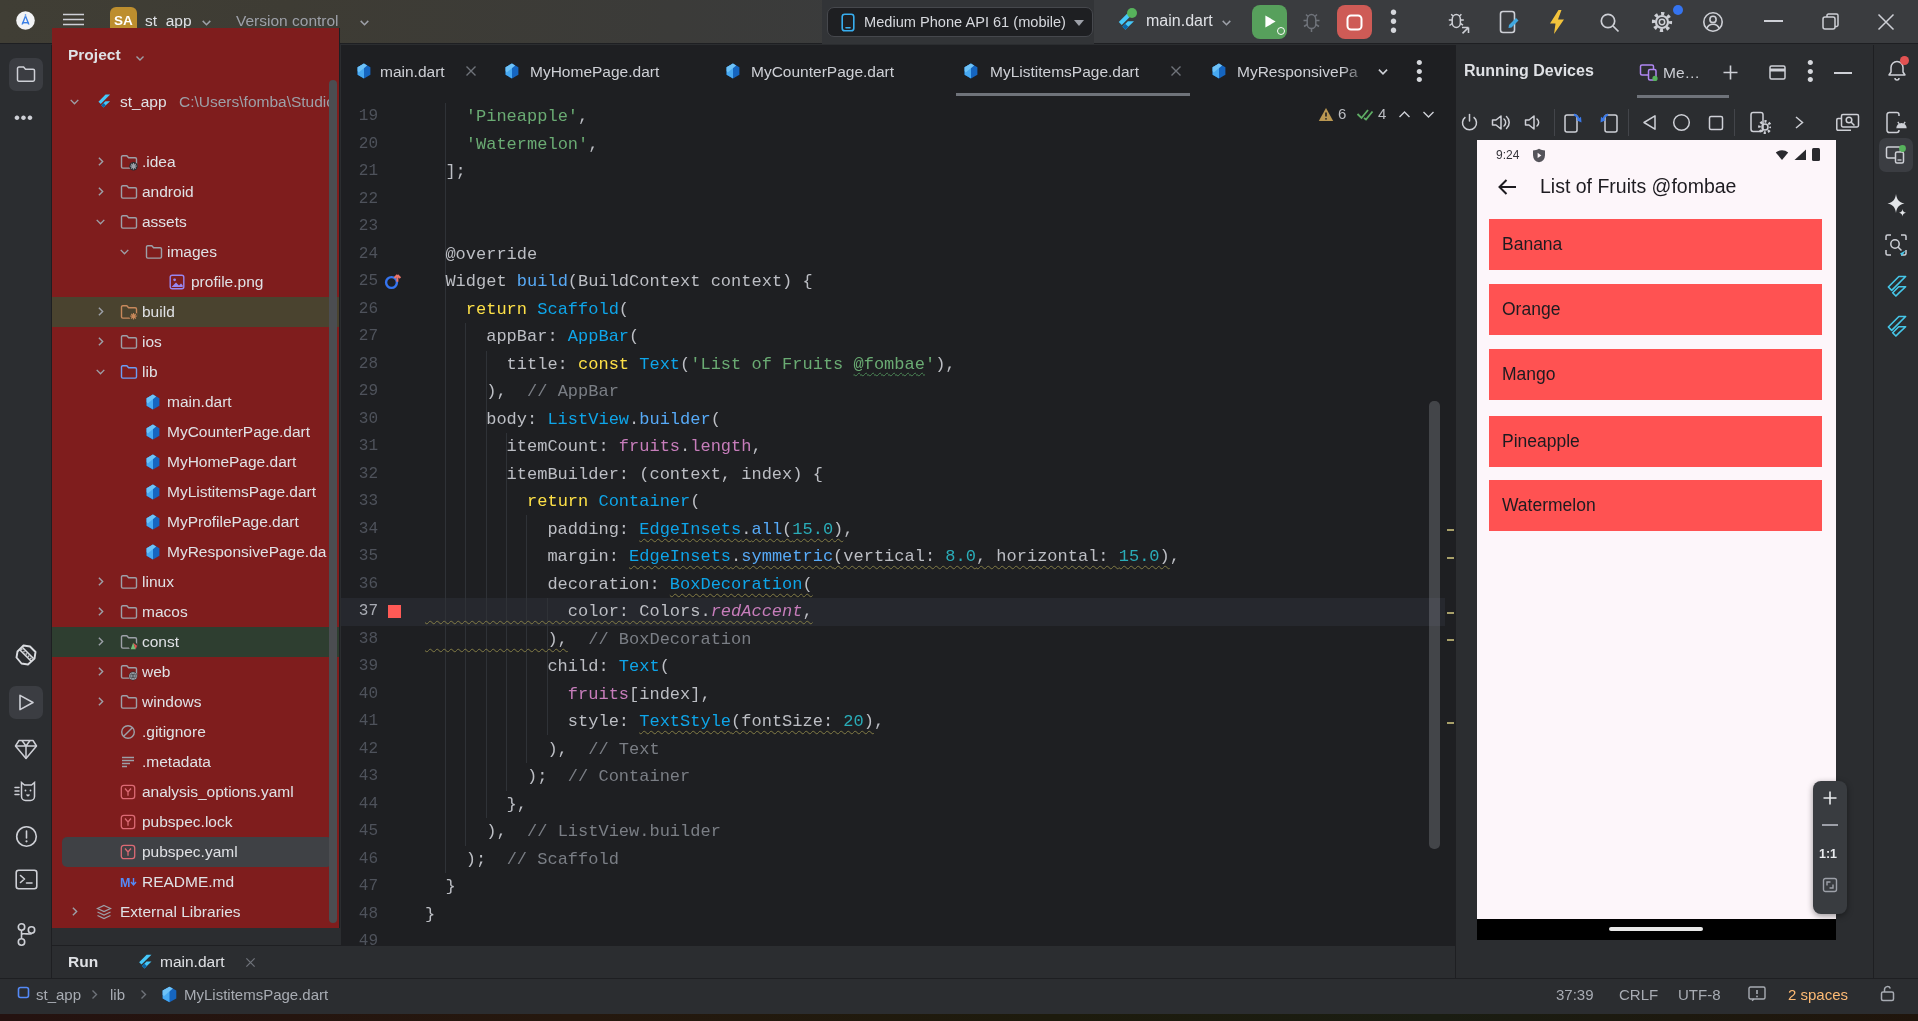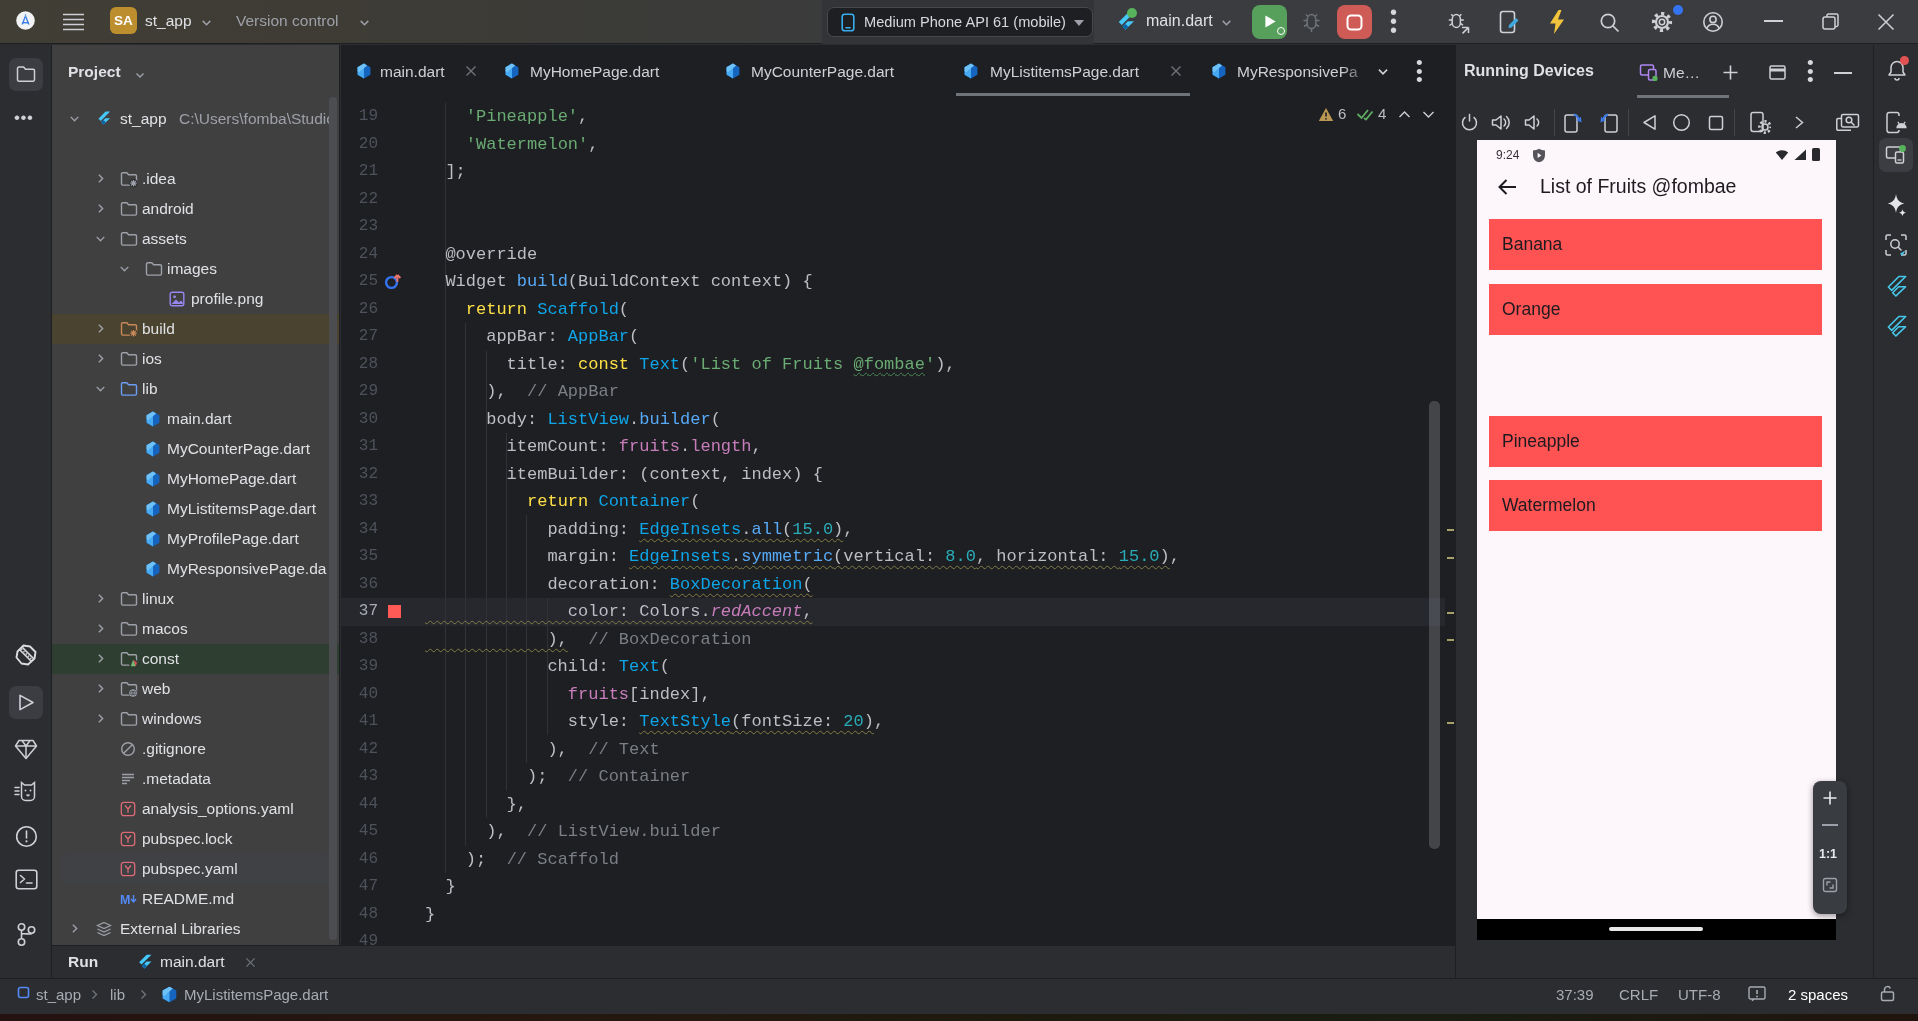"Project" #projpanel { background: #404040 -> #7f1d1d; top: 45px -> 28px }
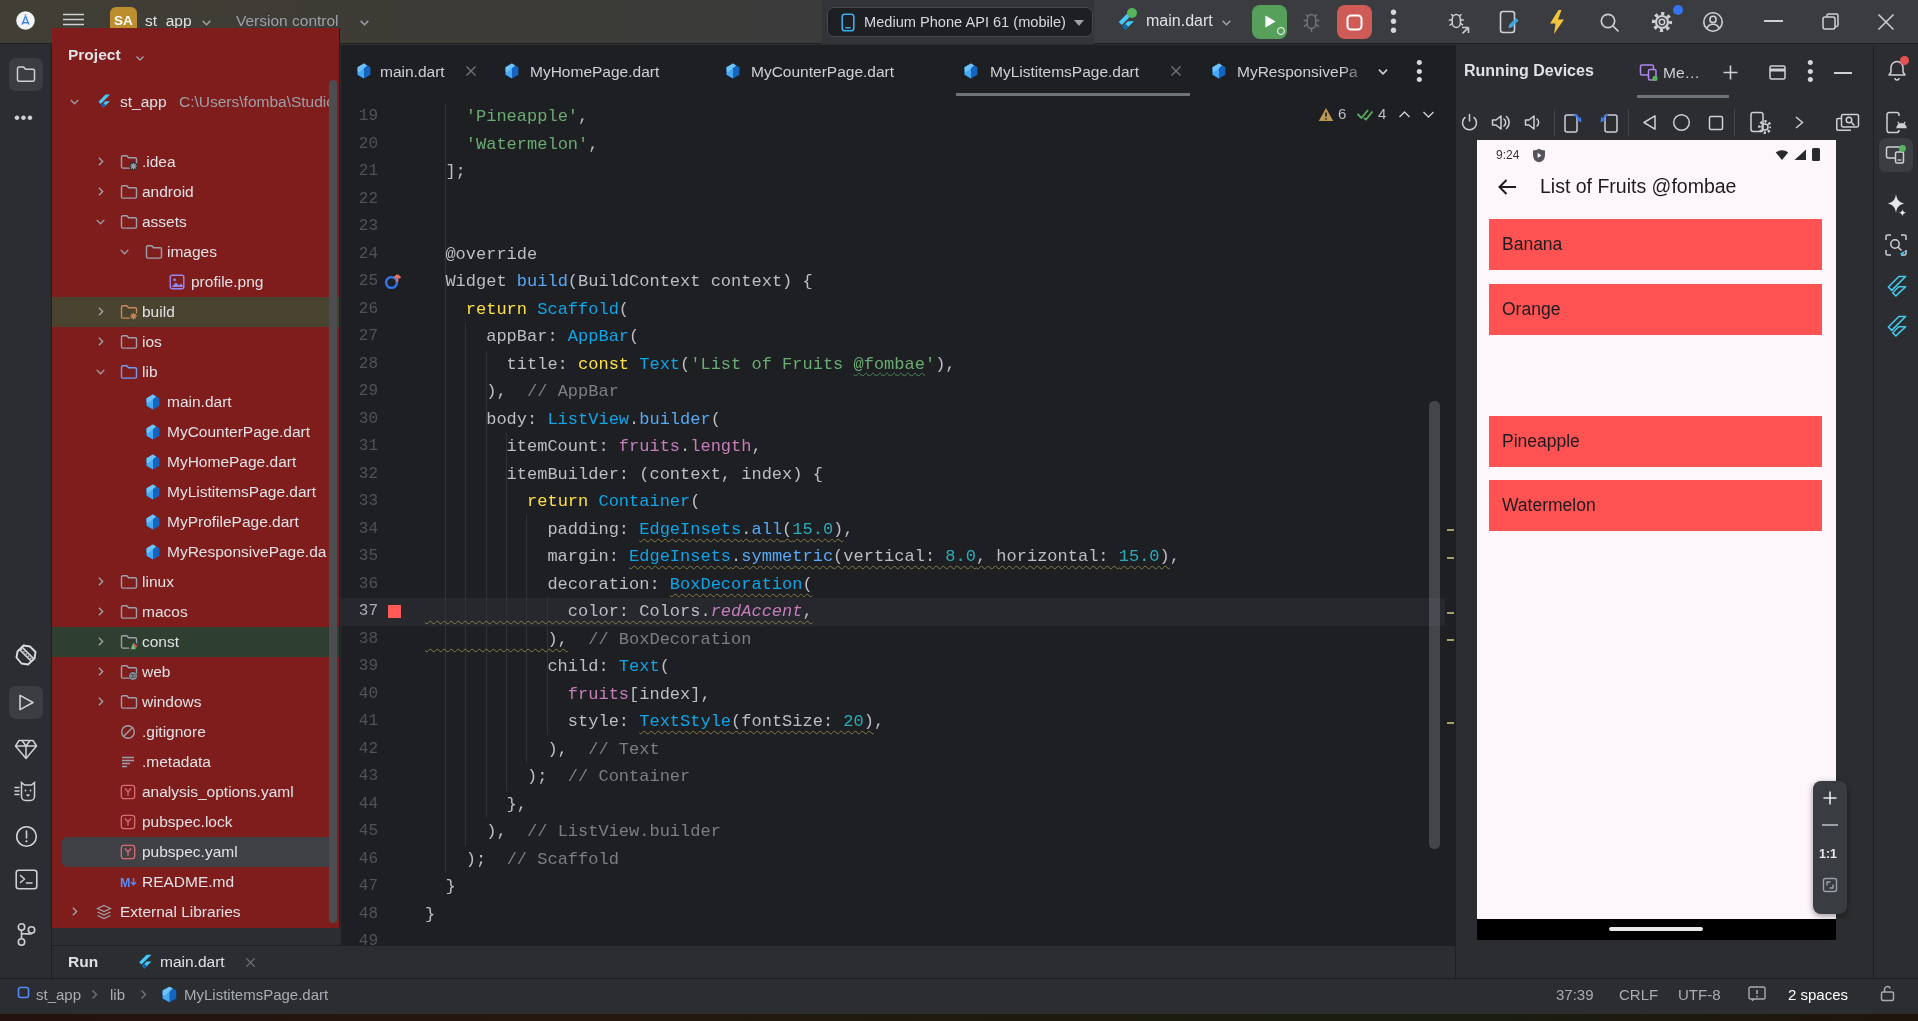"Mango" div.abs { html: none -> <div> <div>Mango</div> </div> }
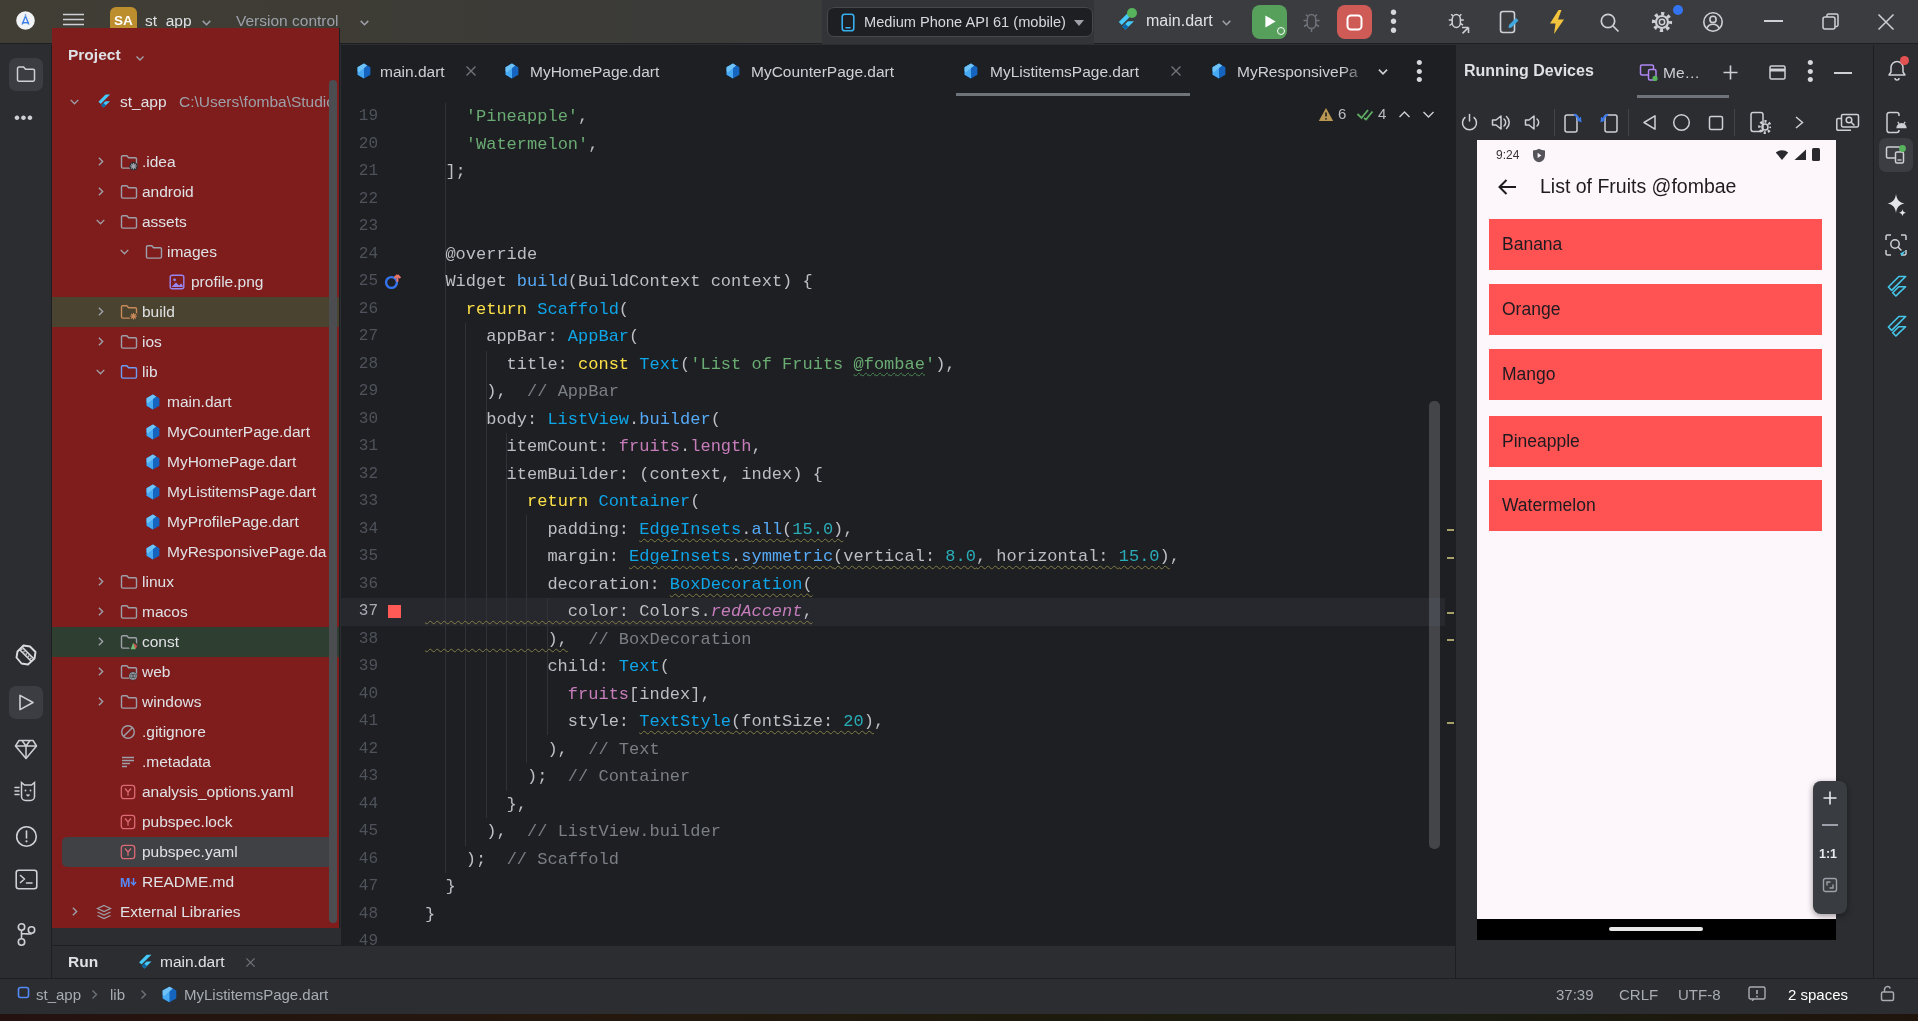"2 spaces" div.abs { color: #ffffff -> #fdba74 }
